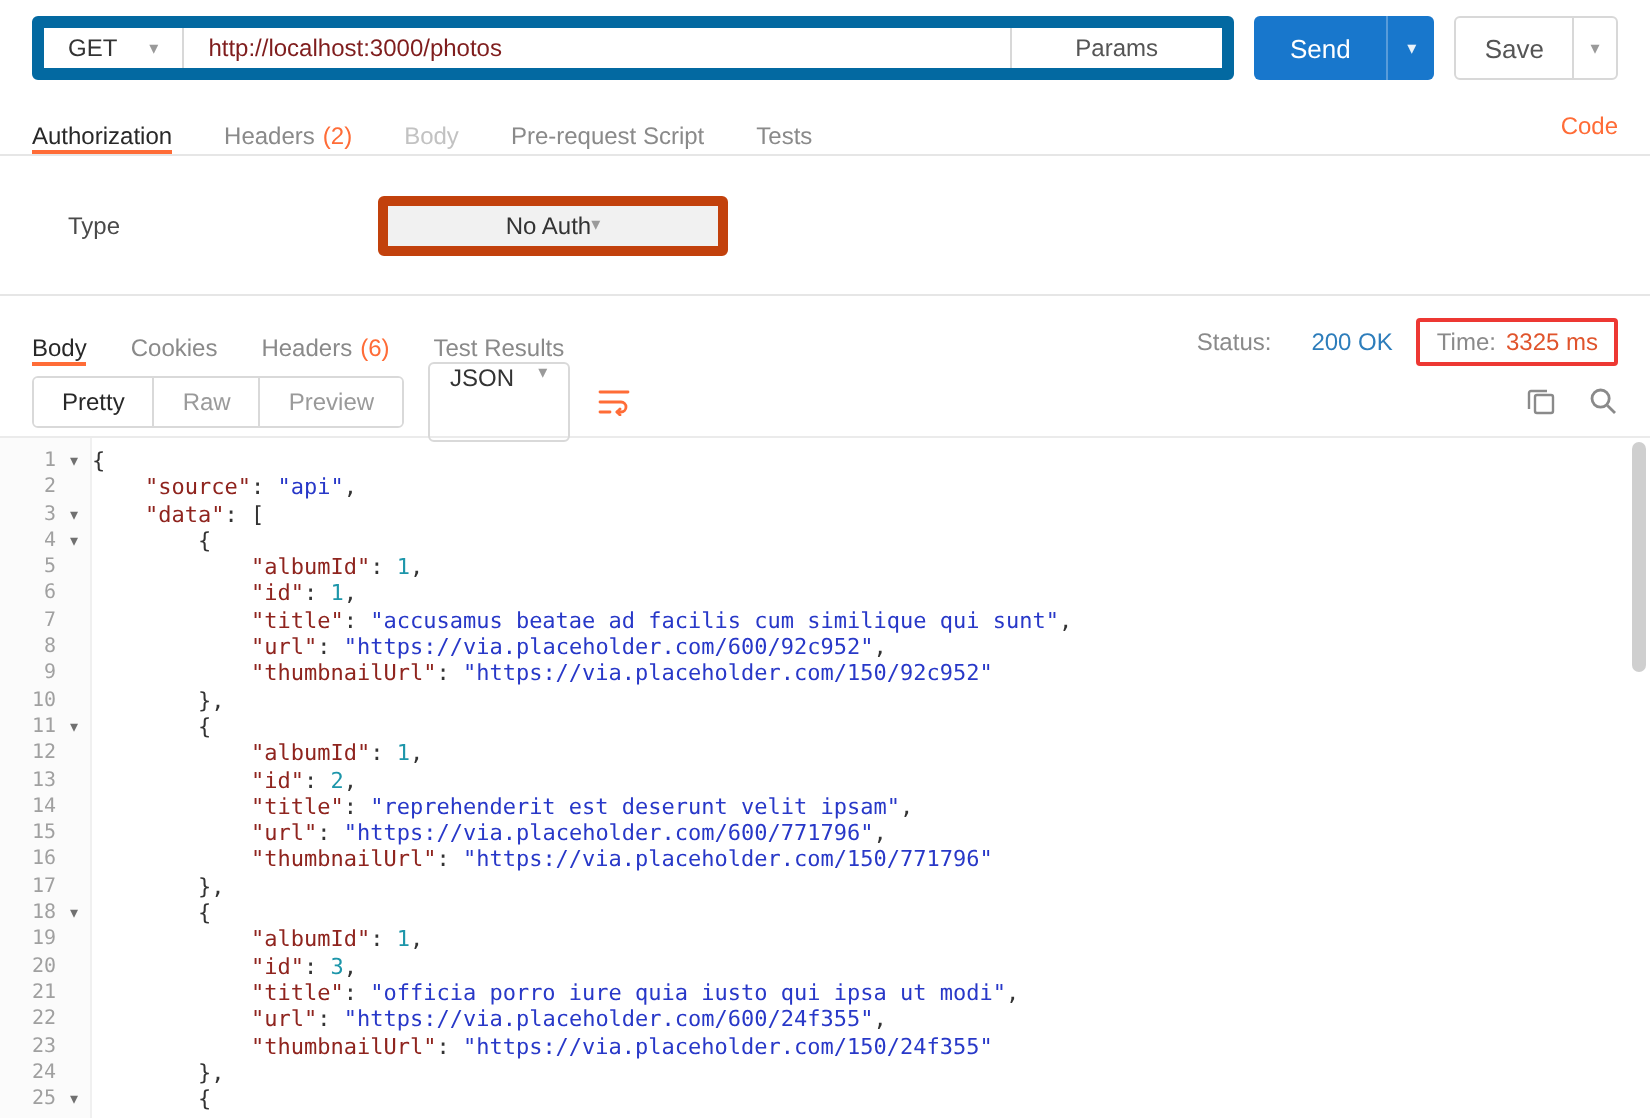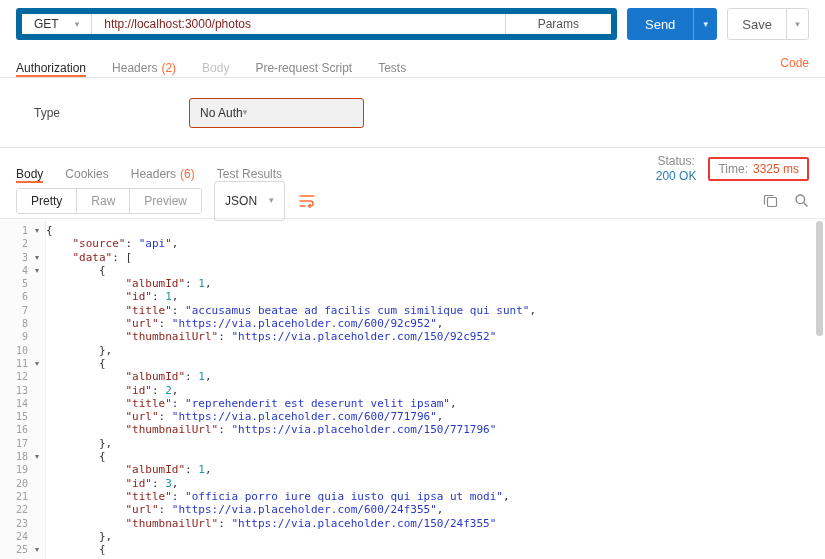"No Auth" .noauth-select { border: 1px solid #c2410c -> 5px solid #c2410c; justify-content: flex-start -> center }
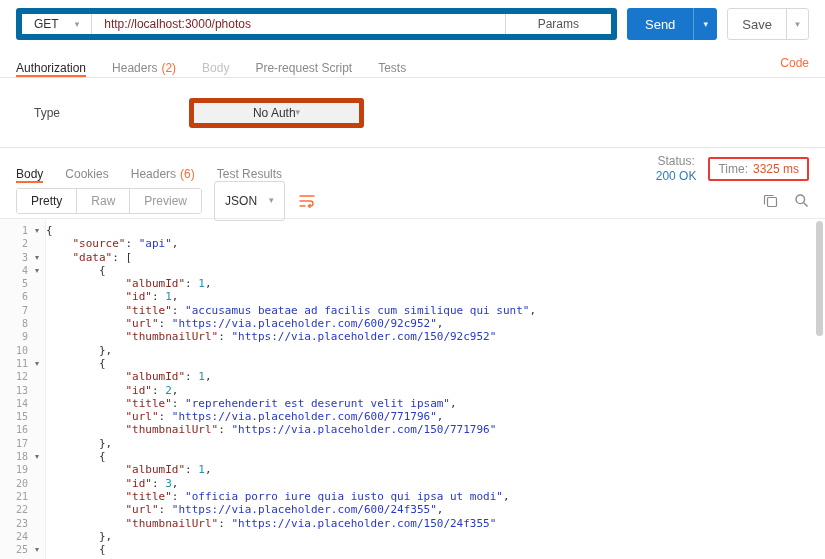"Status:" .meta-pair { flex-direction: column -> none; gap: 1px -> 20px }
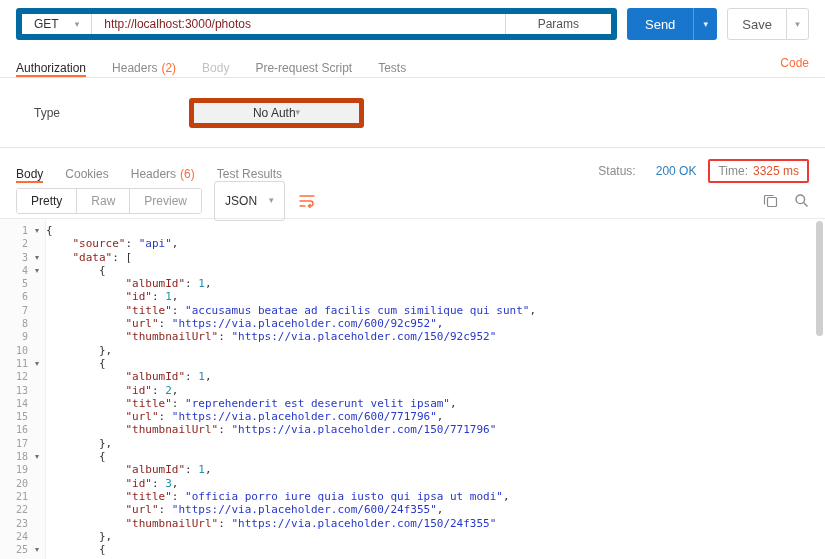"JSON" .json-select { align-items: center -> none }
